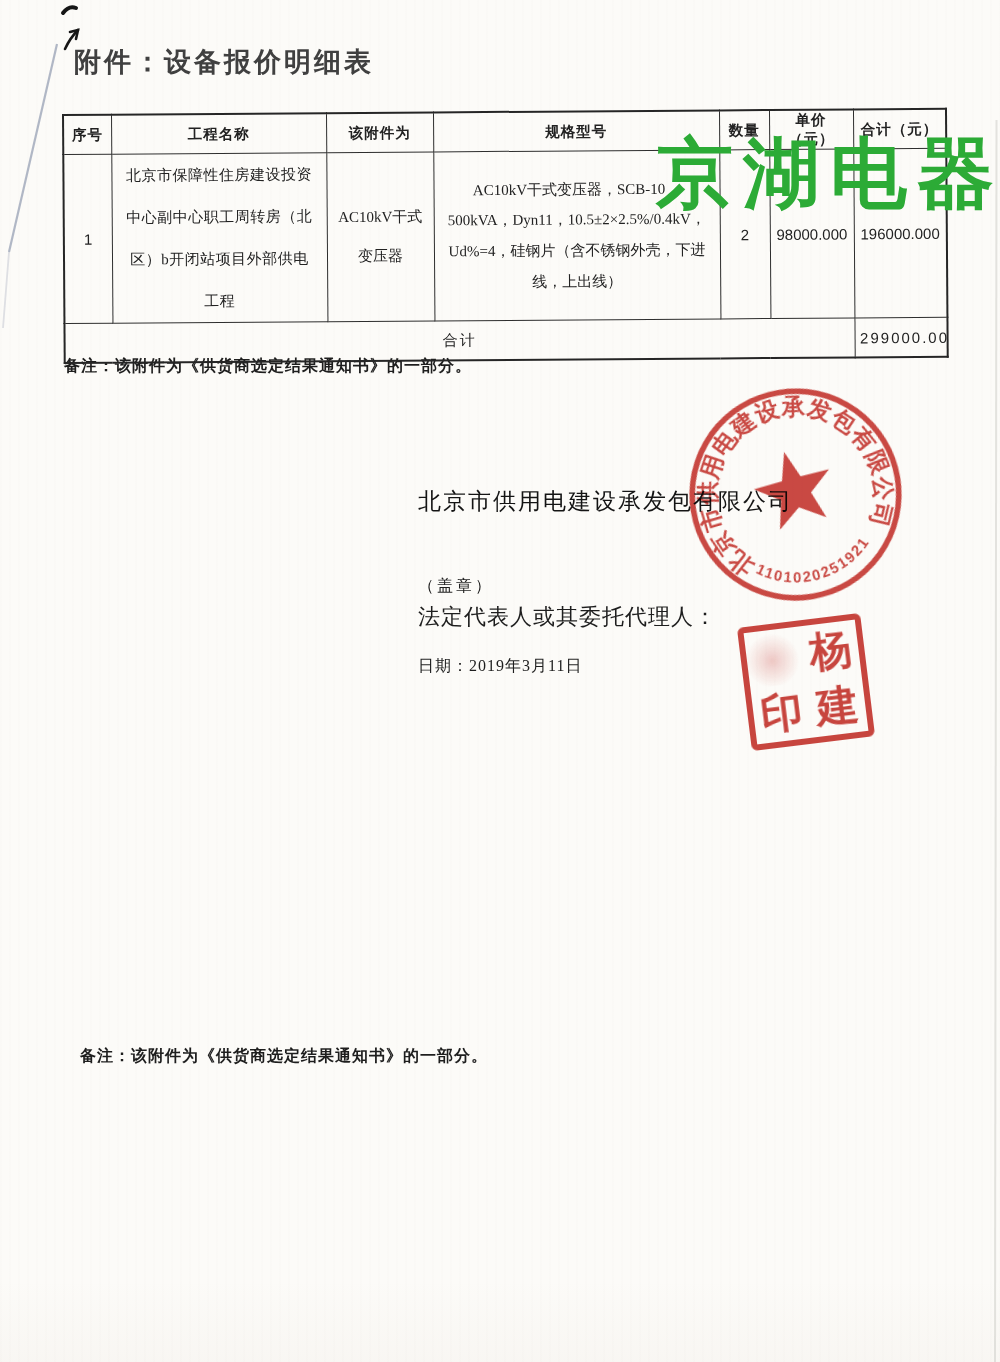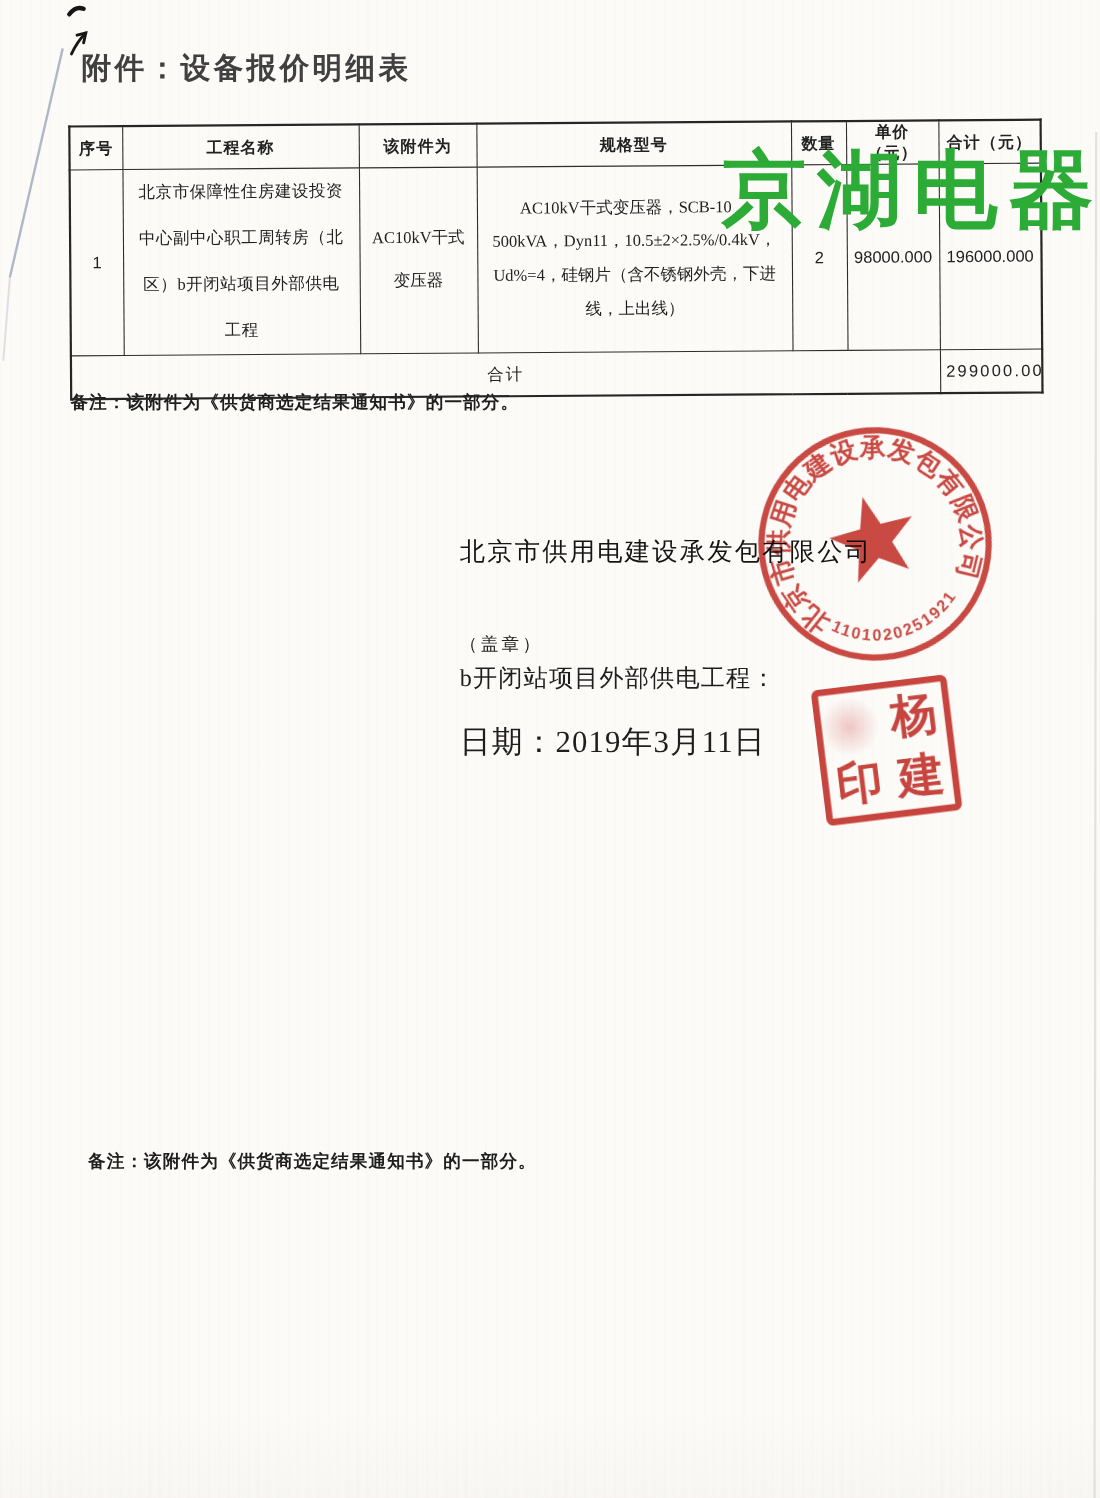"b开闭站项目外部供电工程：" div.sig-rep { text: b开闭站项目外部供电工程 -> 法定代表人或其委托代理人 }
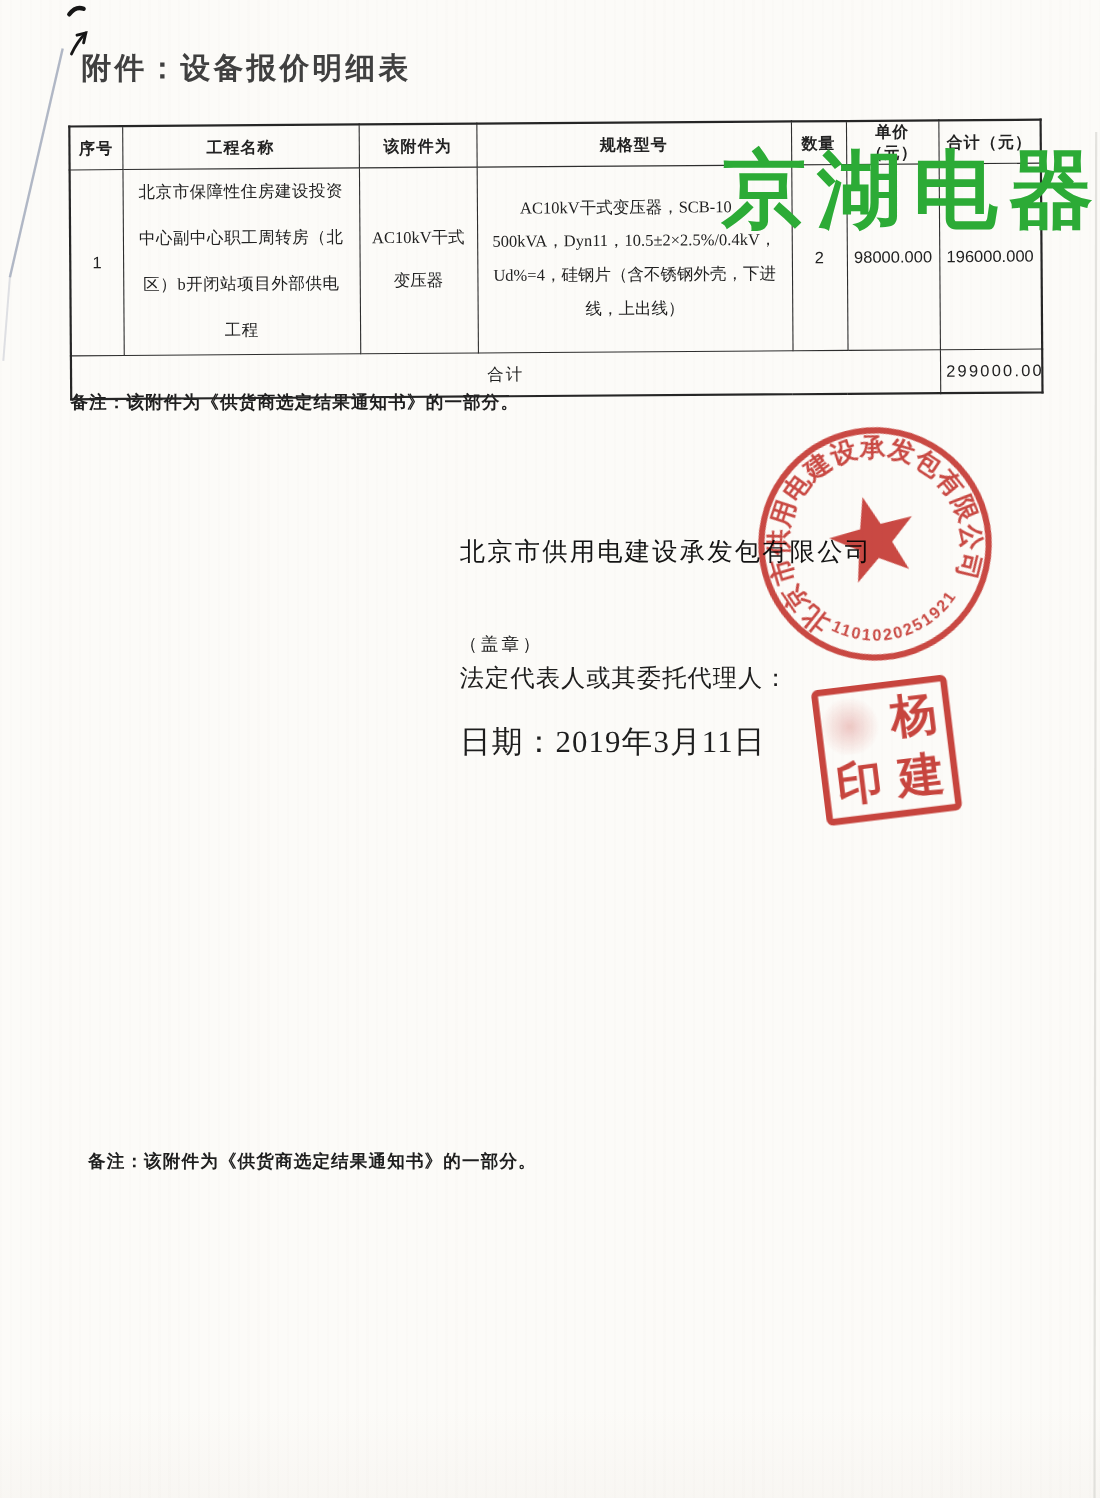"日期：2019年3月11日" .sig-date { font-size: 28px -> 16px }
